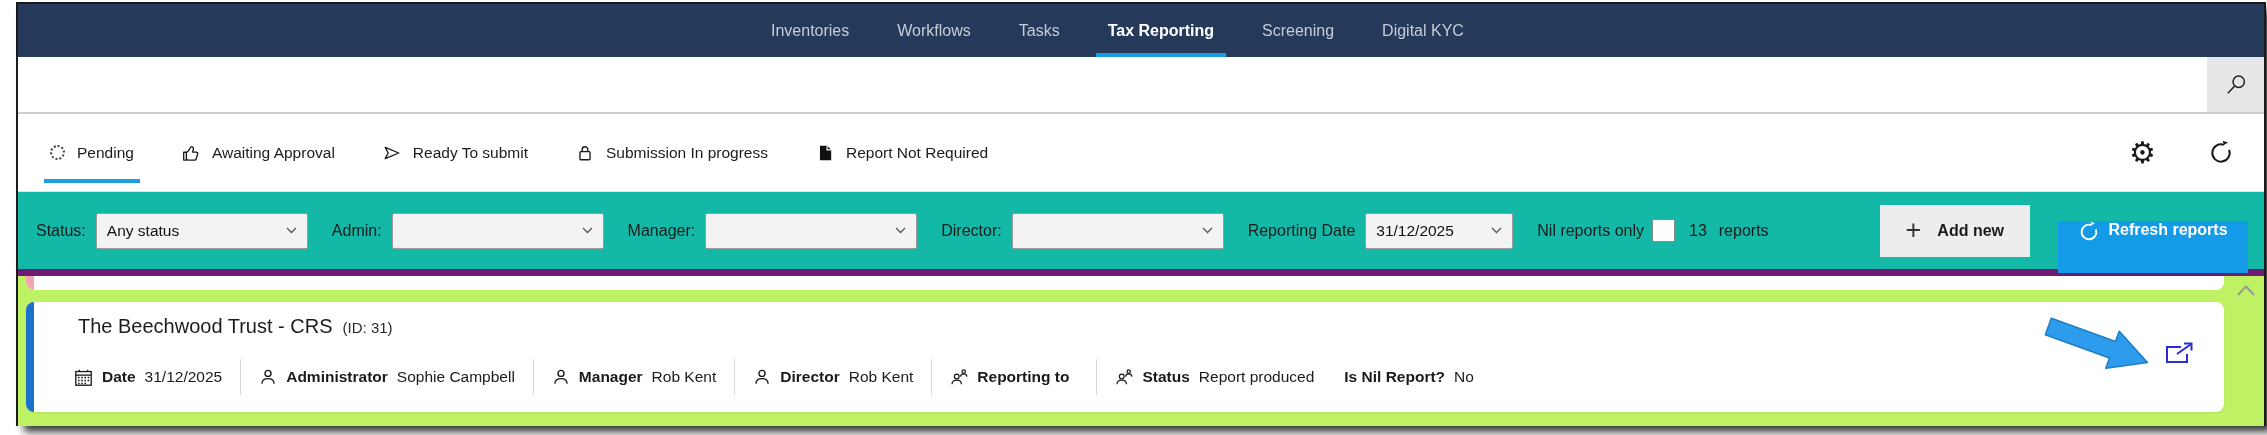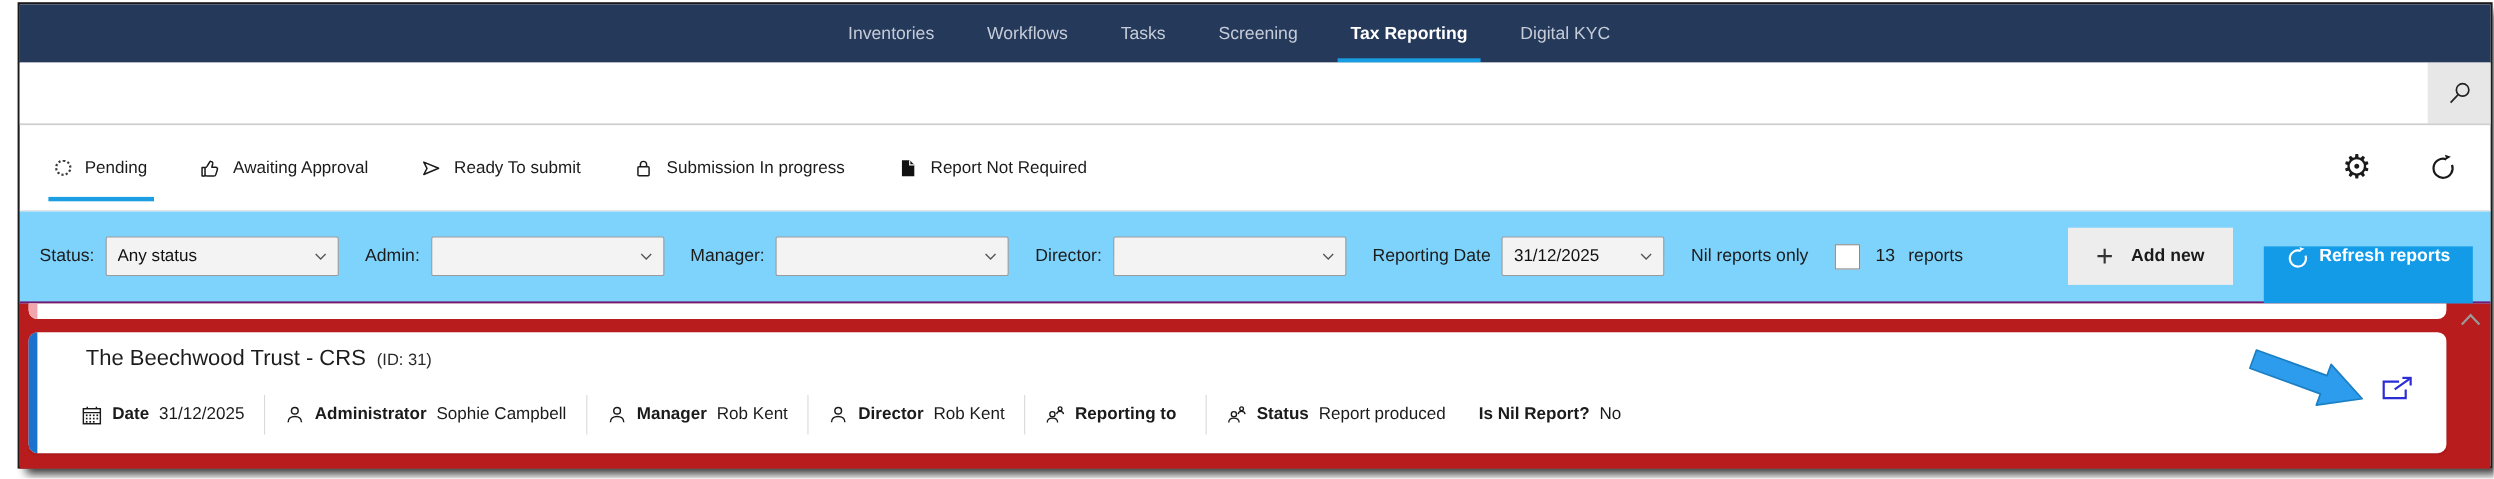"Screening" div.nav-item { order: before "Tax Reporting" -> after "Tax Reporting" }
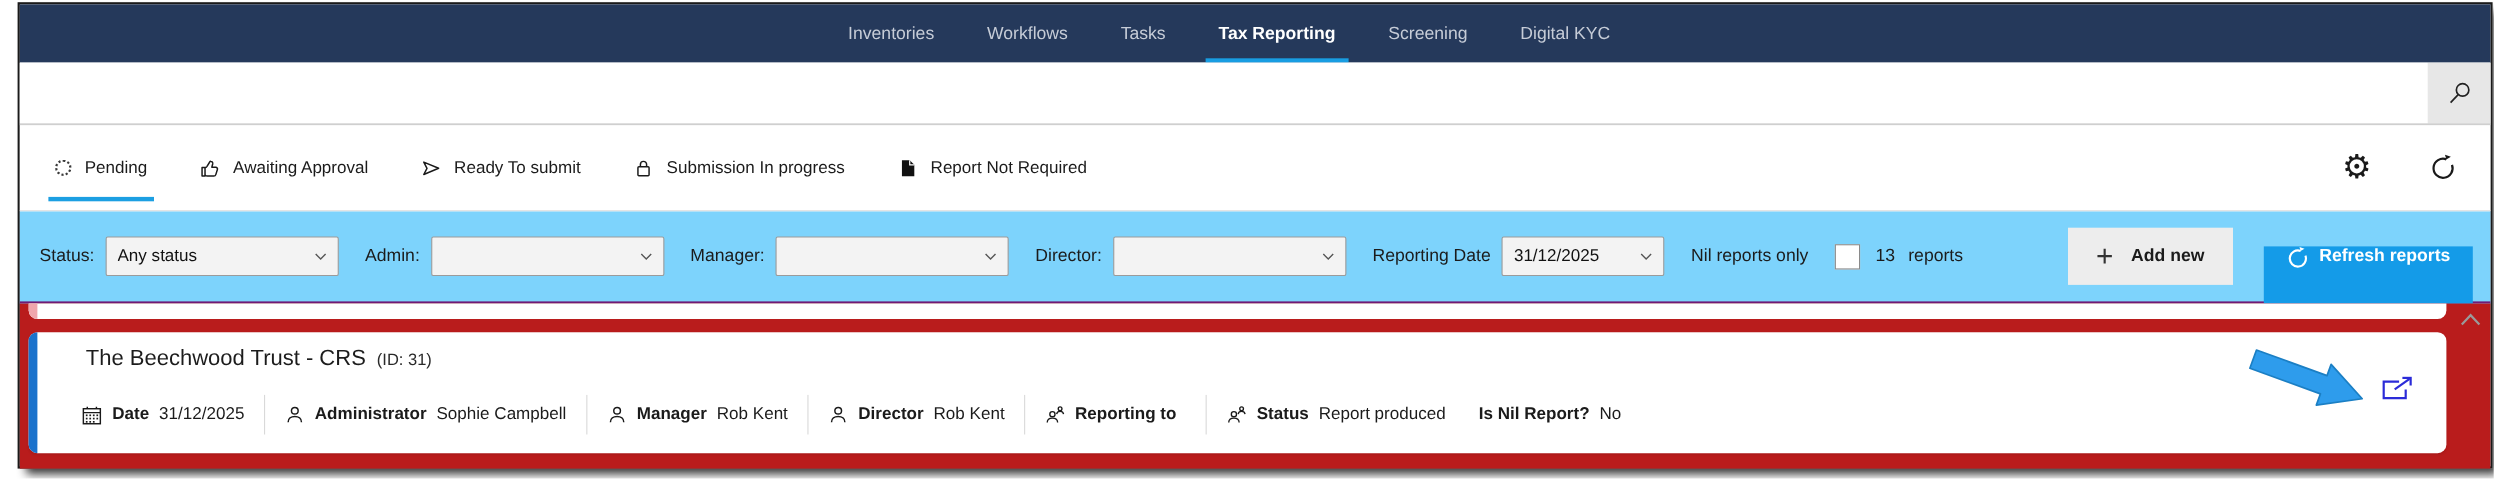"Status:" .filter-row { background: #7dd3fc -> #14b8a6; border-bottom: 2px solid #701a75 -> 7px solid #701a75 }
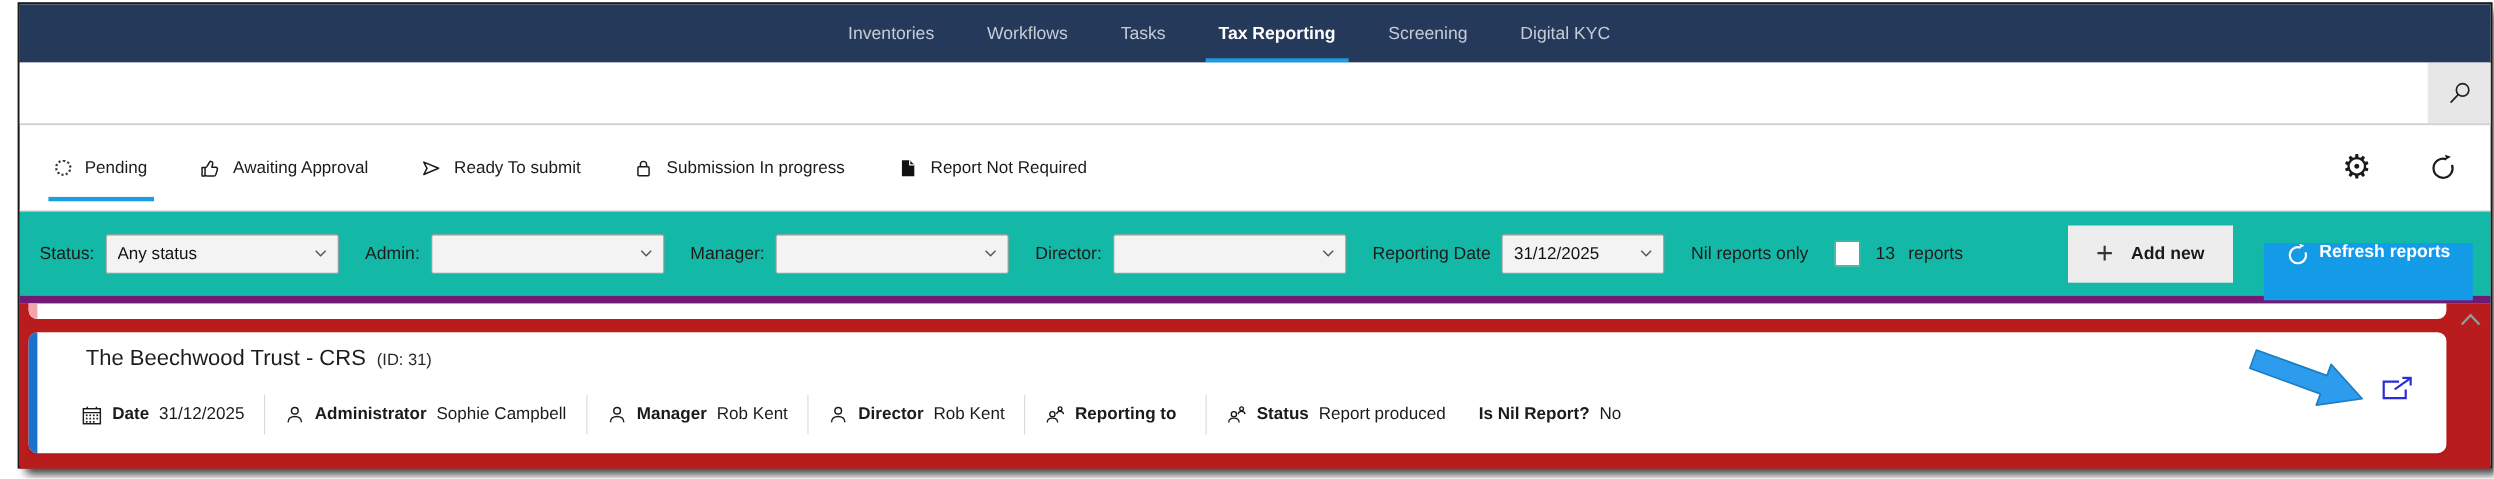"Nil reports only" div.fgroup { gap: 24px -> 8px }
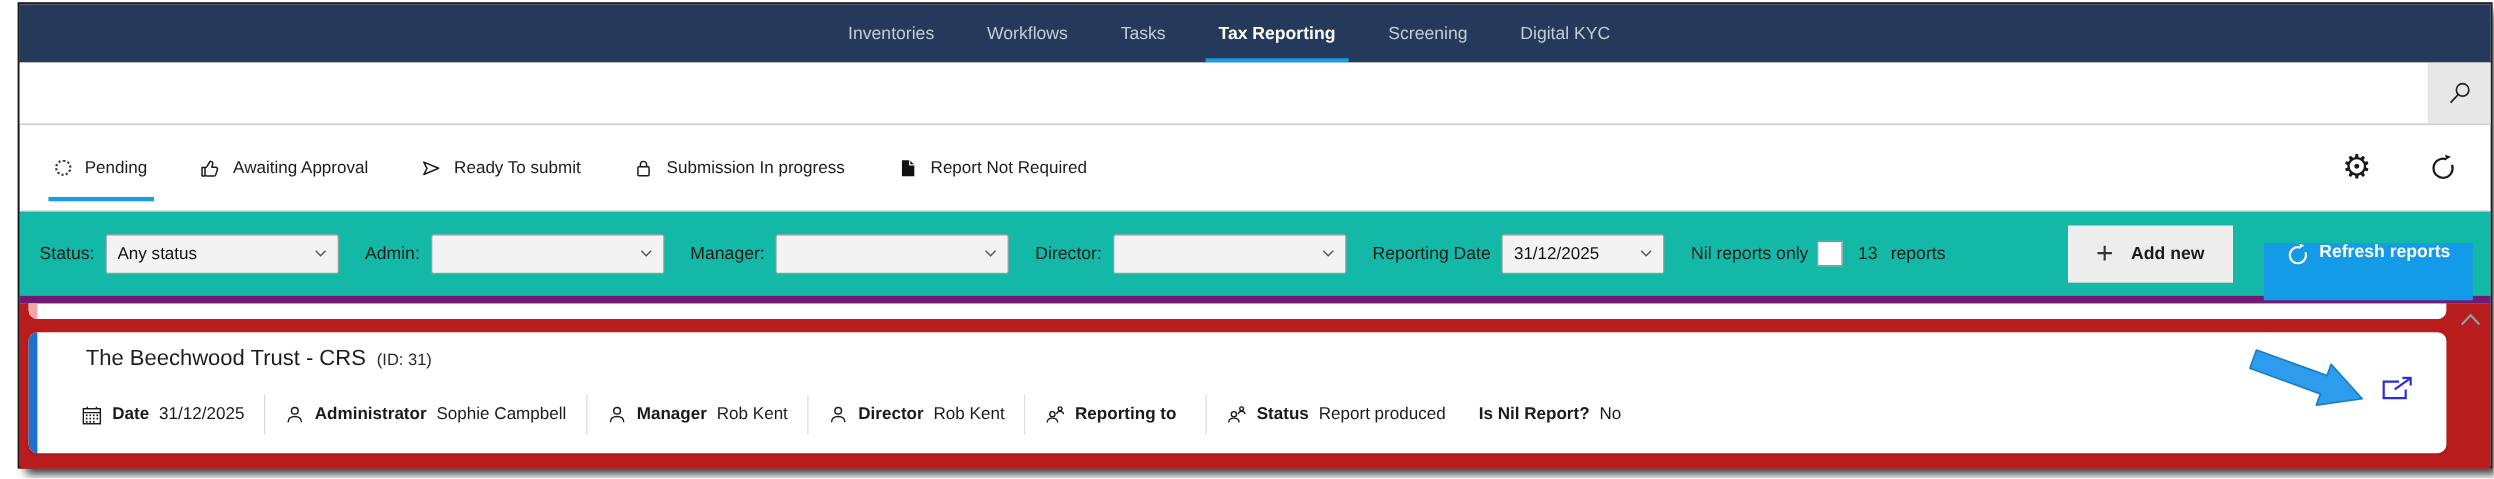"The Beechwood Trust - CRS" .list-area { background: #b91c1c -> #bef264 }
